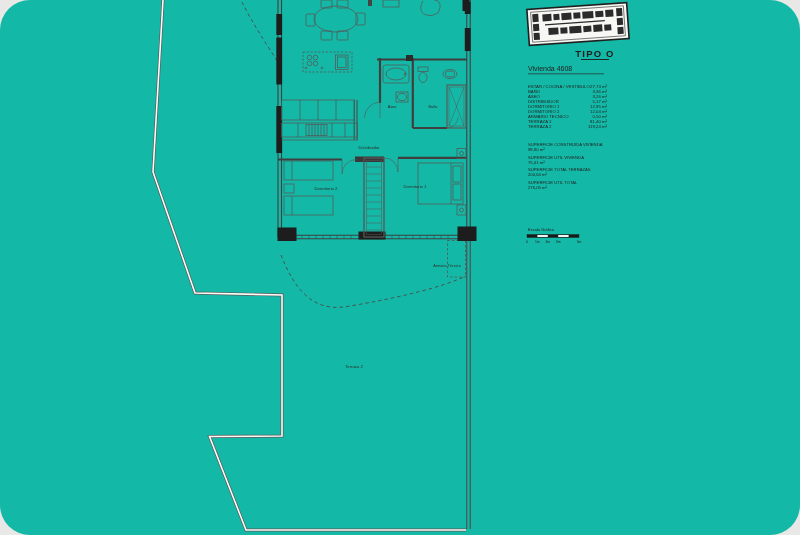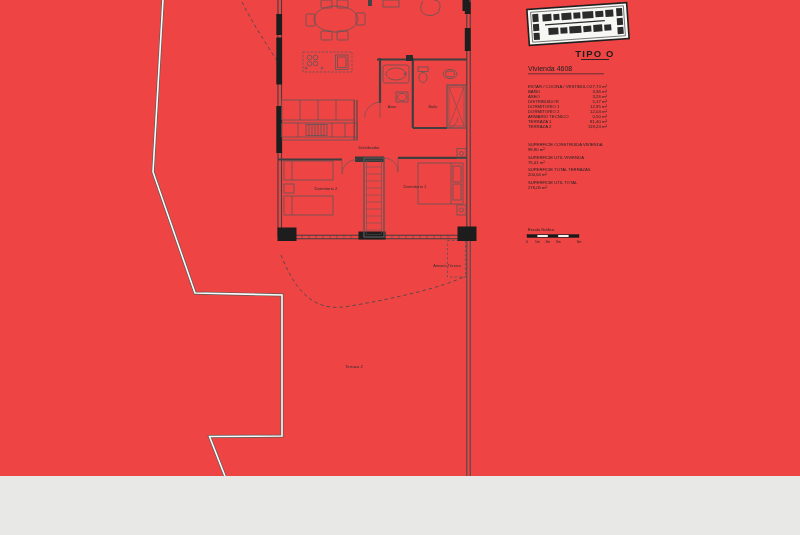"TIPO O" .page { background: #ef4444 -> #14b8a6; border-radius: none -> 30px; height: 476px -> 535px }
